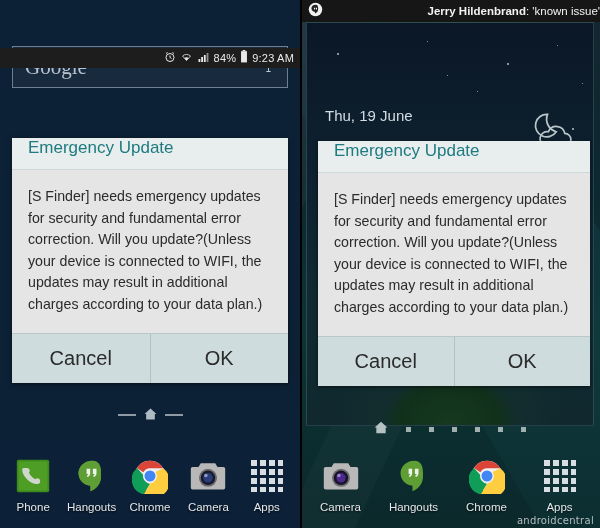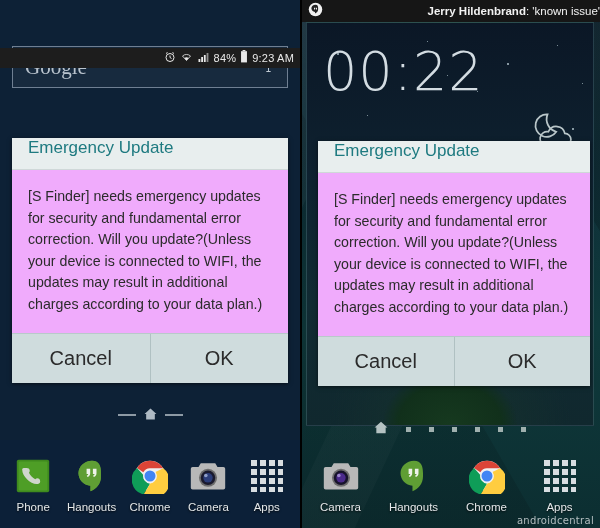"00:22" div.clock-time { html: <div>00:22</div> -> none }
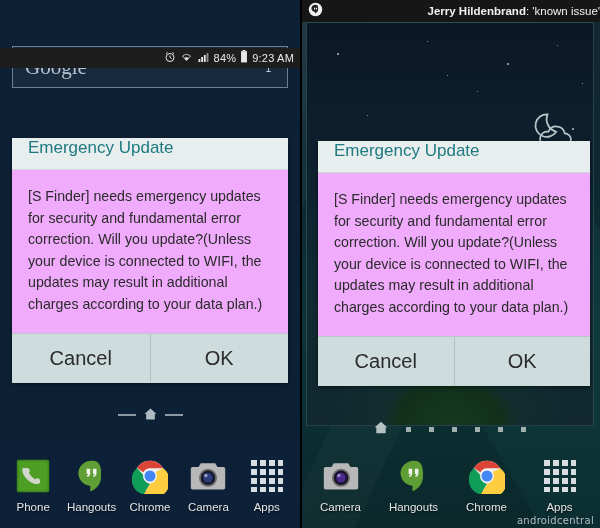"Thu, 19 June" div.clock-date { html: none -> <div>Thu, 19 June</div> }
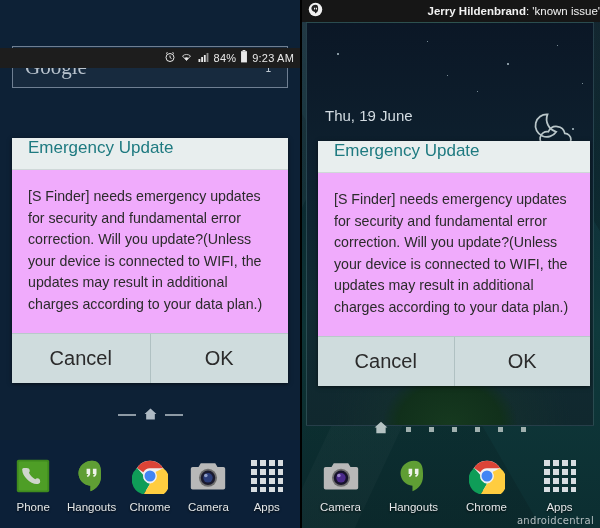"[S Finder] needs emergency updates" .dlg-body { background: #f0abfc -> #e5e5e5 }
